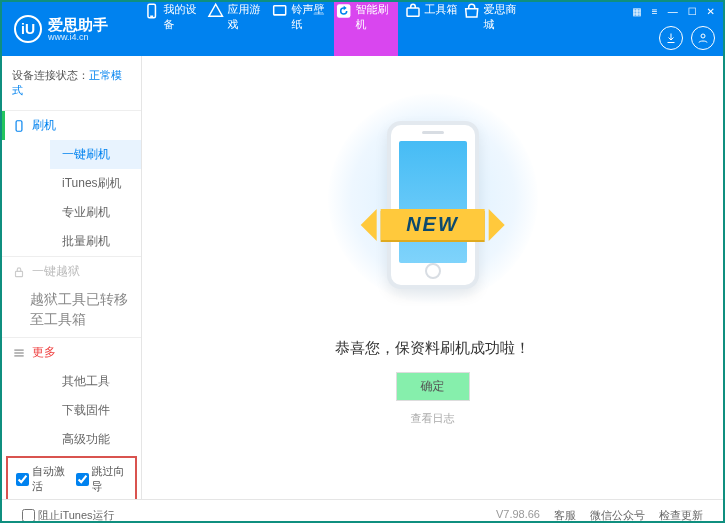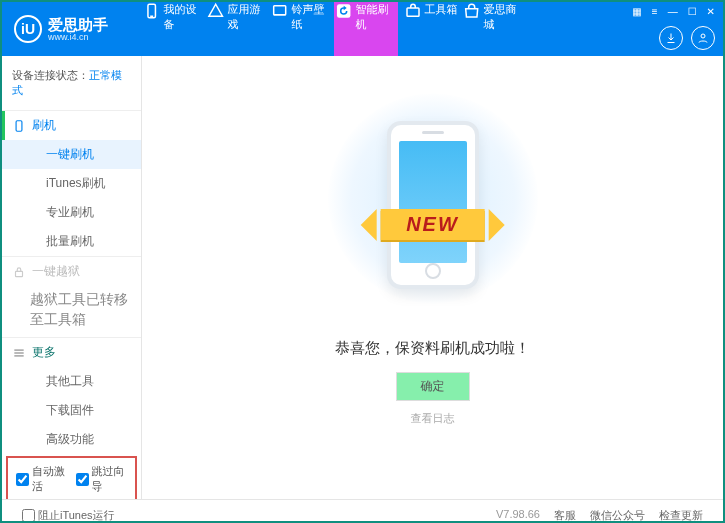"一键刷机" .side-item { margin-left: none -> 48px; padding: 6px 10px 6px 44px -> 6px 10px 6px 12px }
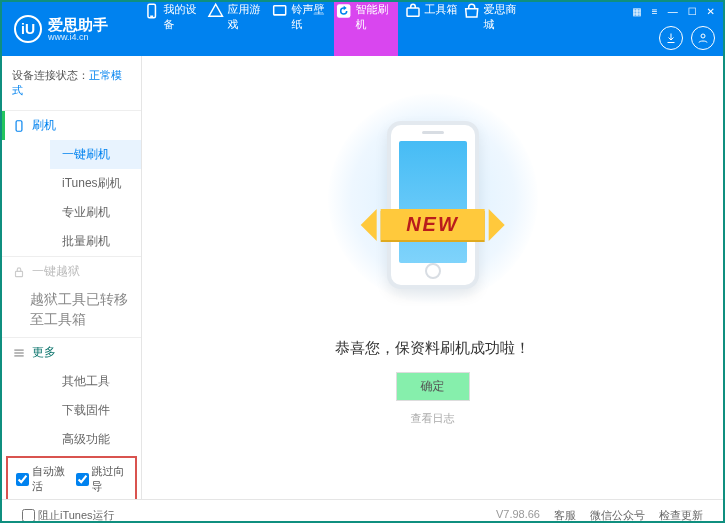"NEW" .new-banner { color: #b91c1c -> #0c4a6e }
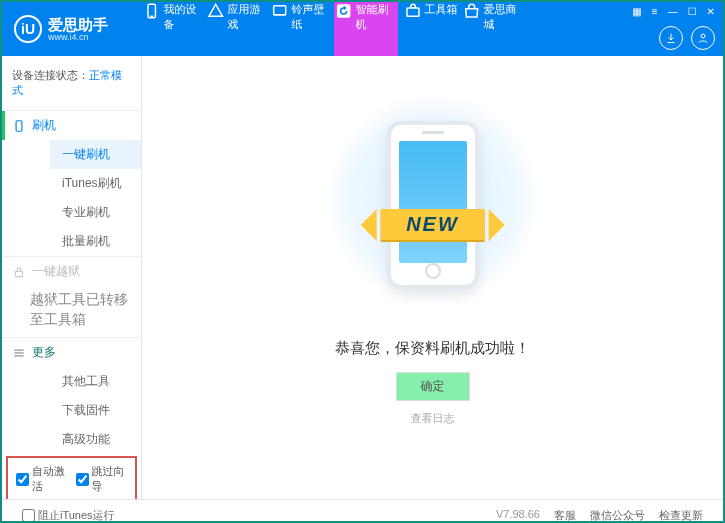"更多" .side-head { color: #0f766e -> #ef4444 }
